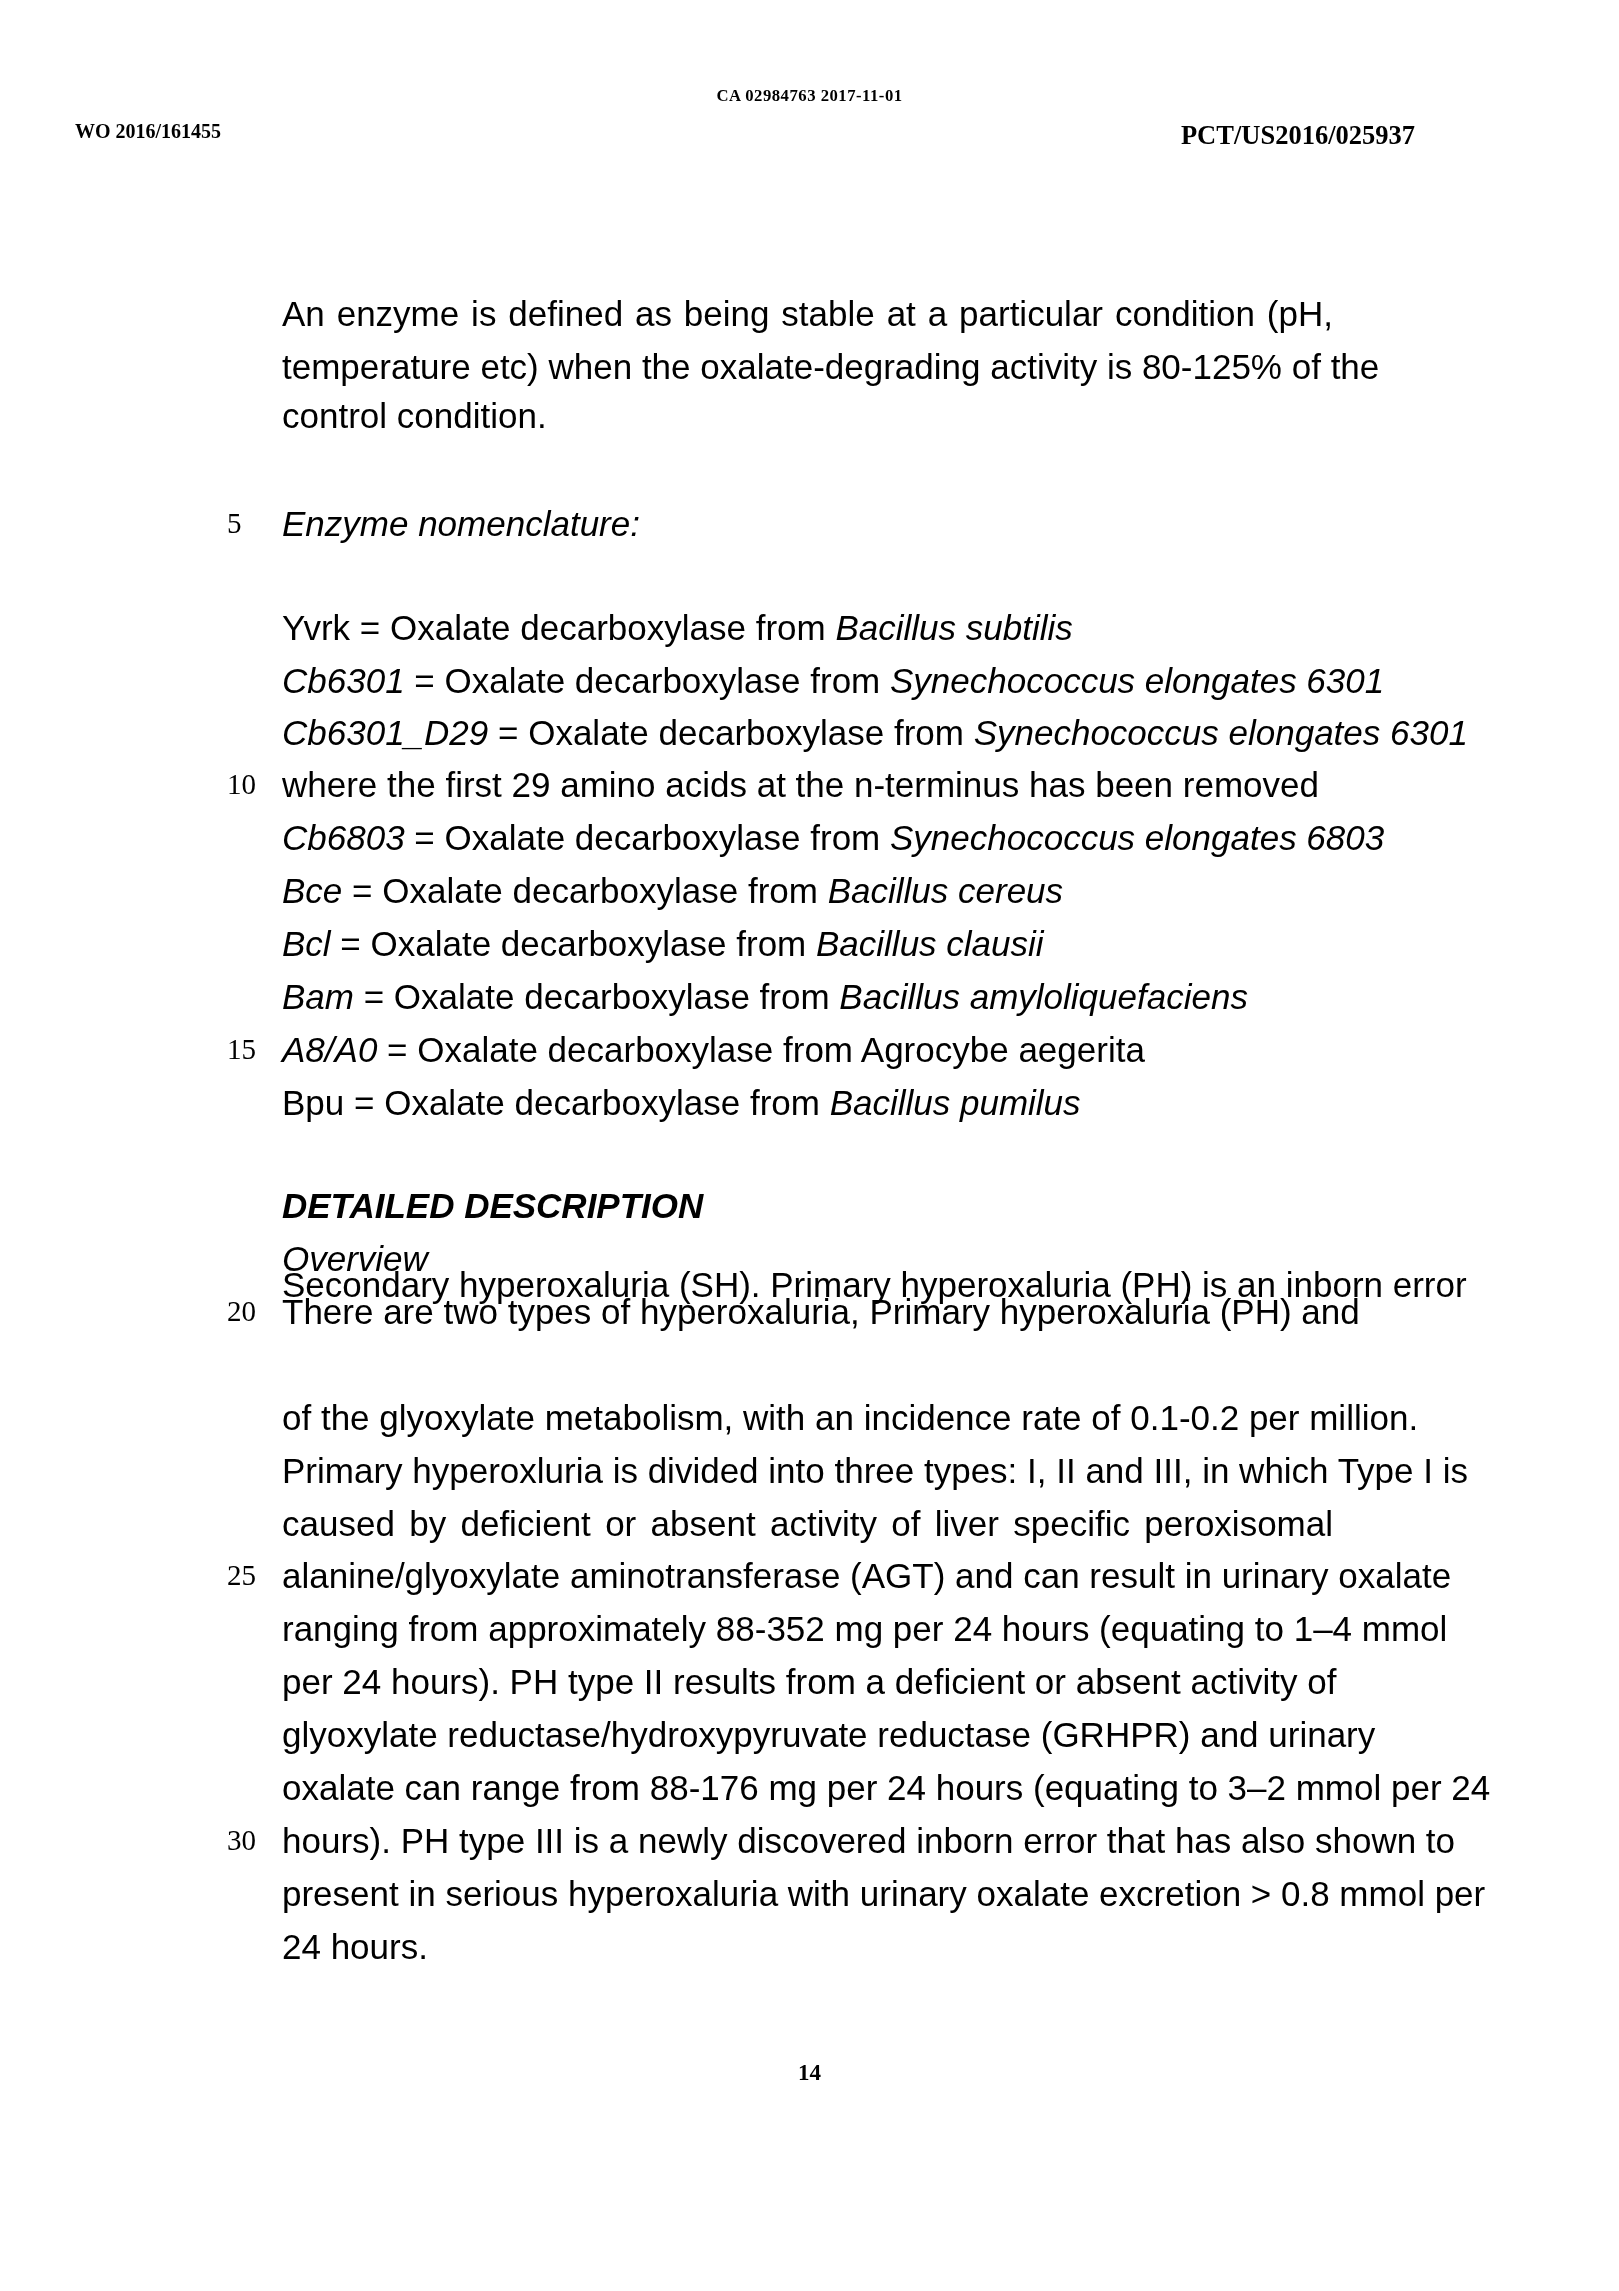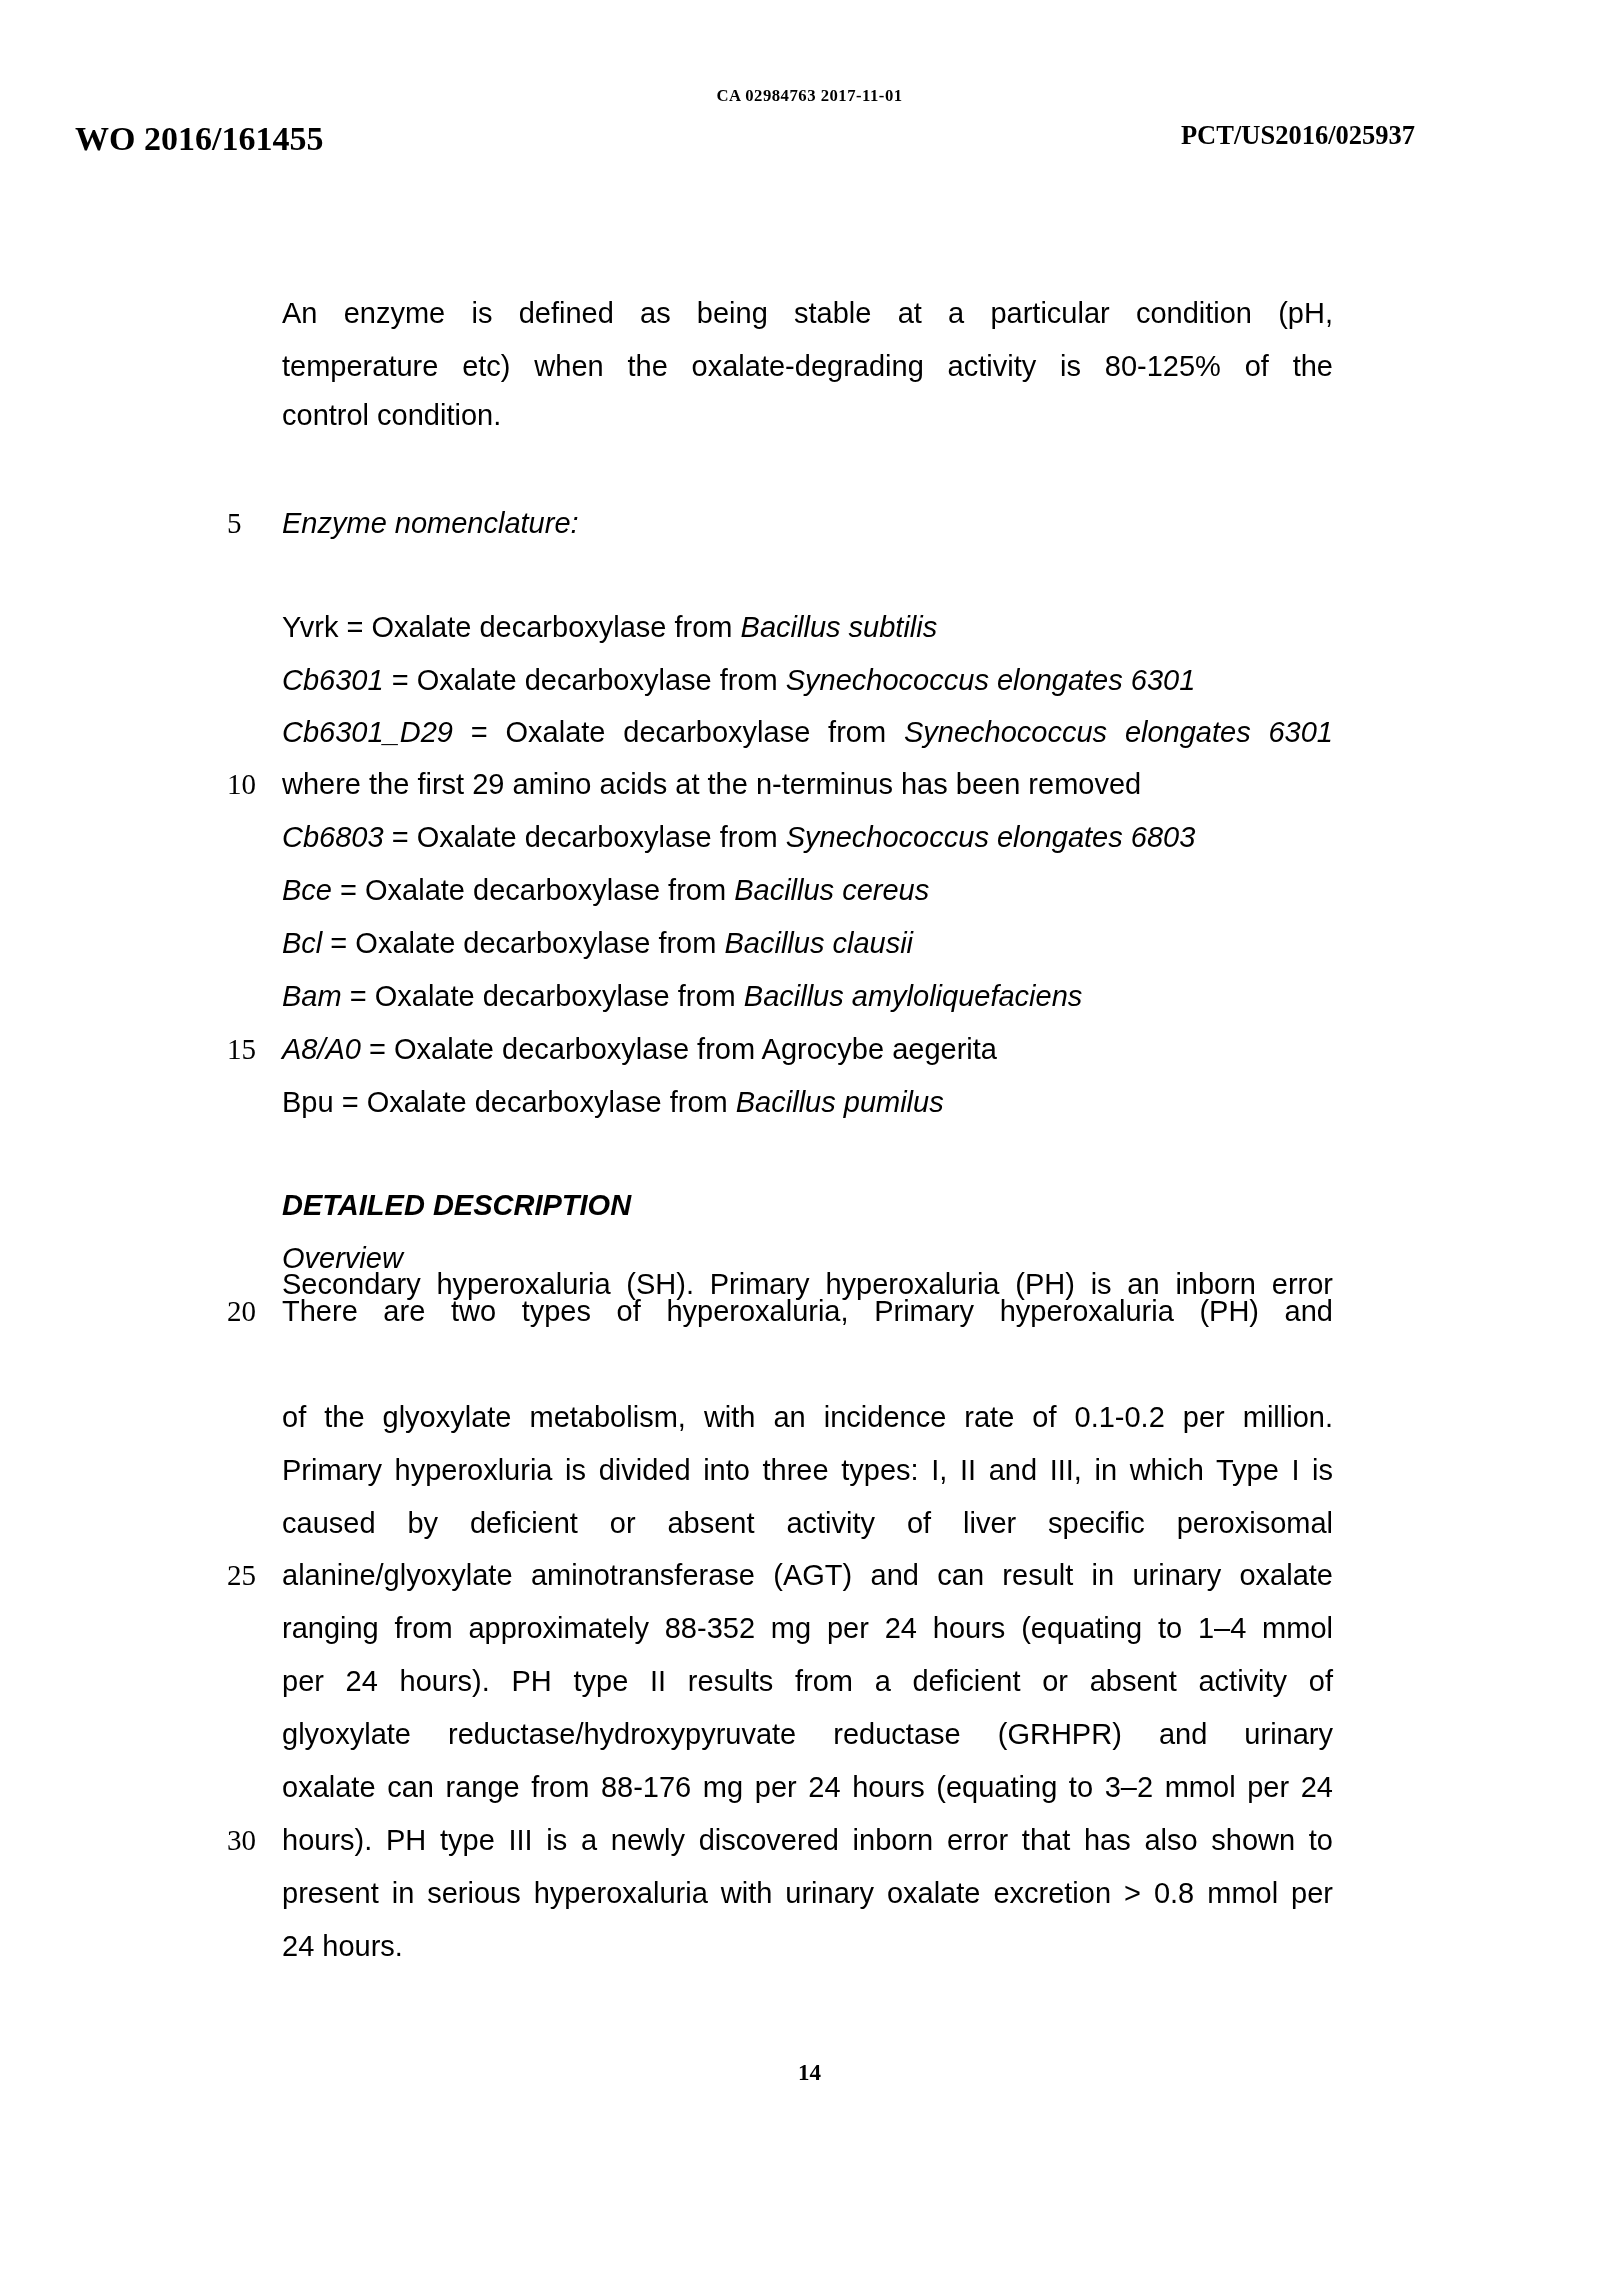"WO 2016/161455" #wo-number { font-size: 34px -> 20px }
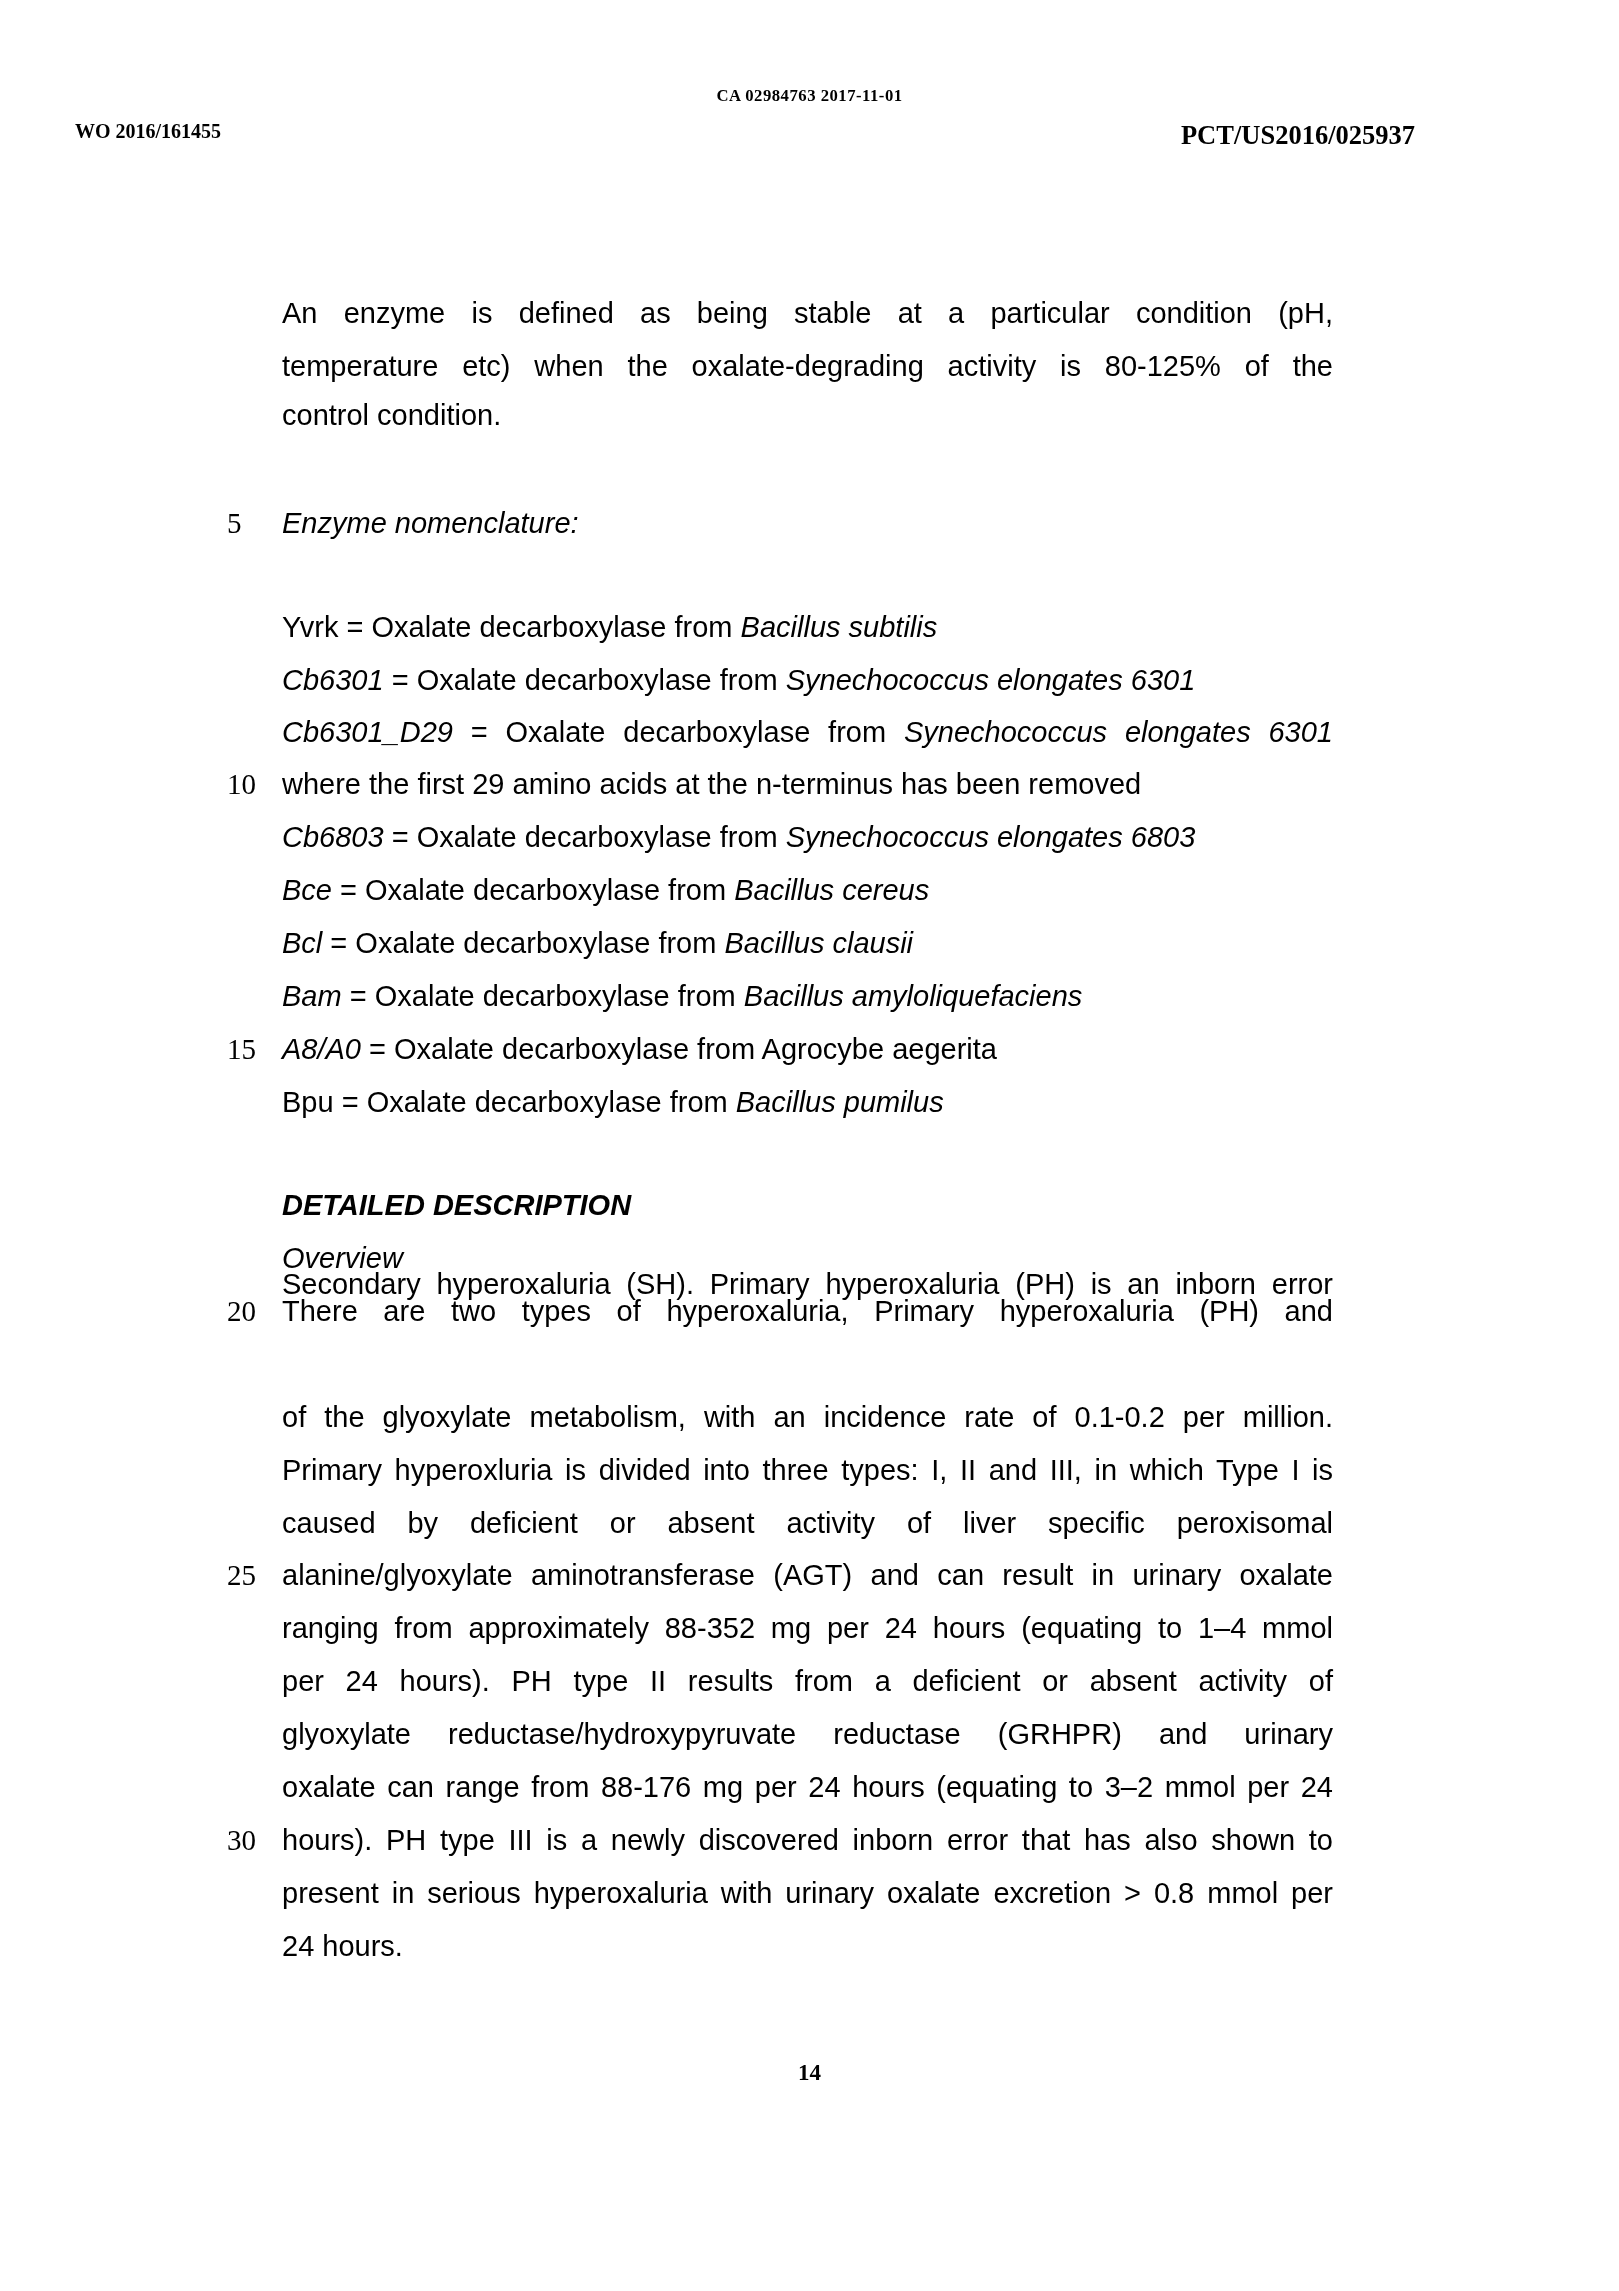"An enzyme is defined as" .line { font-size: 29px -> 35px }
